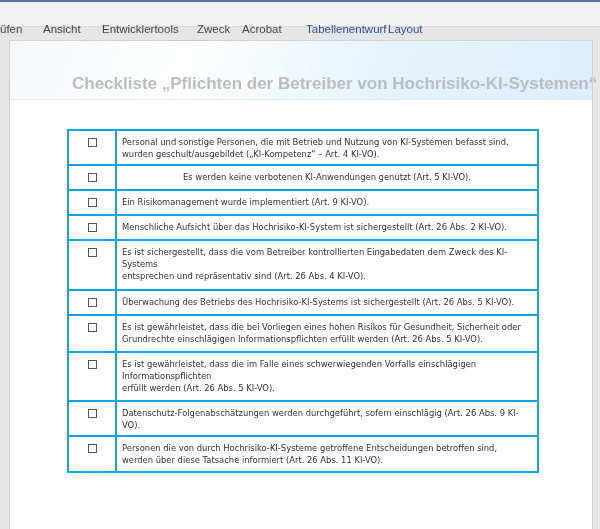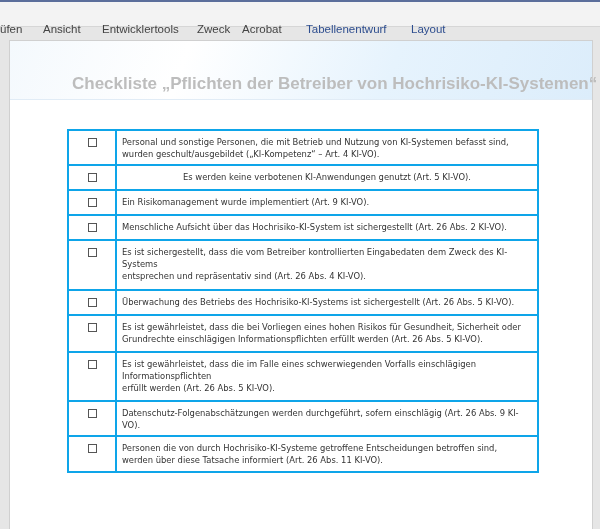"Layout" span.tab { left: 411px -> 388px }
